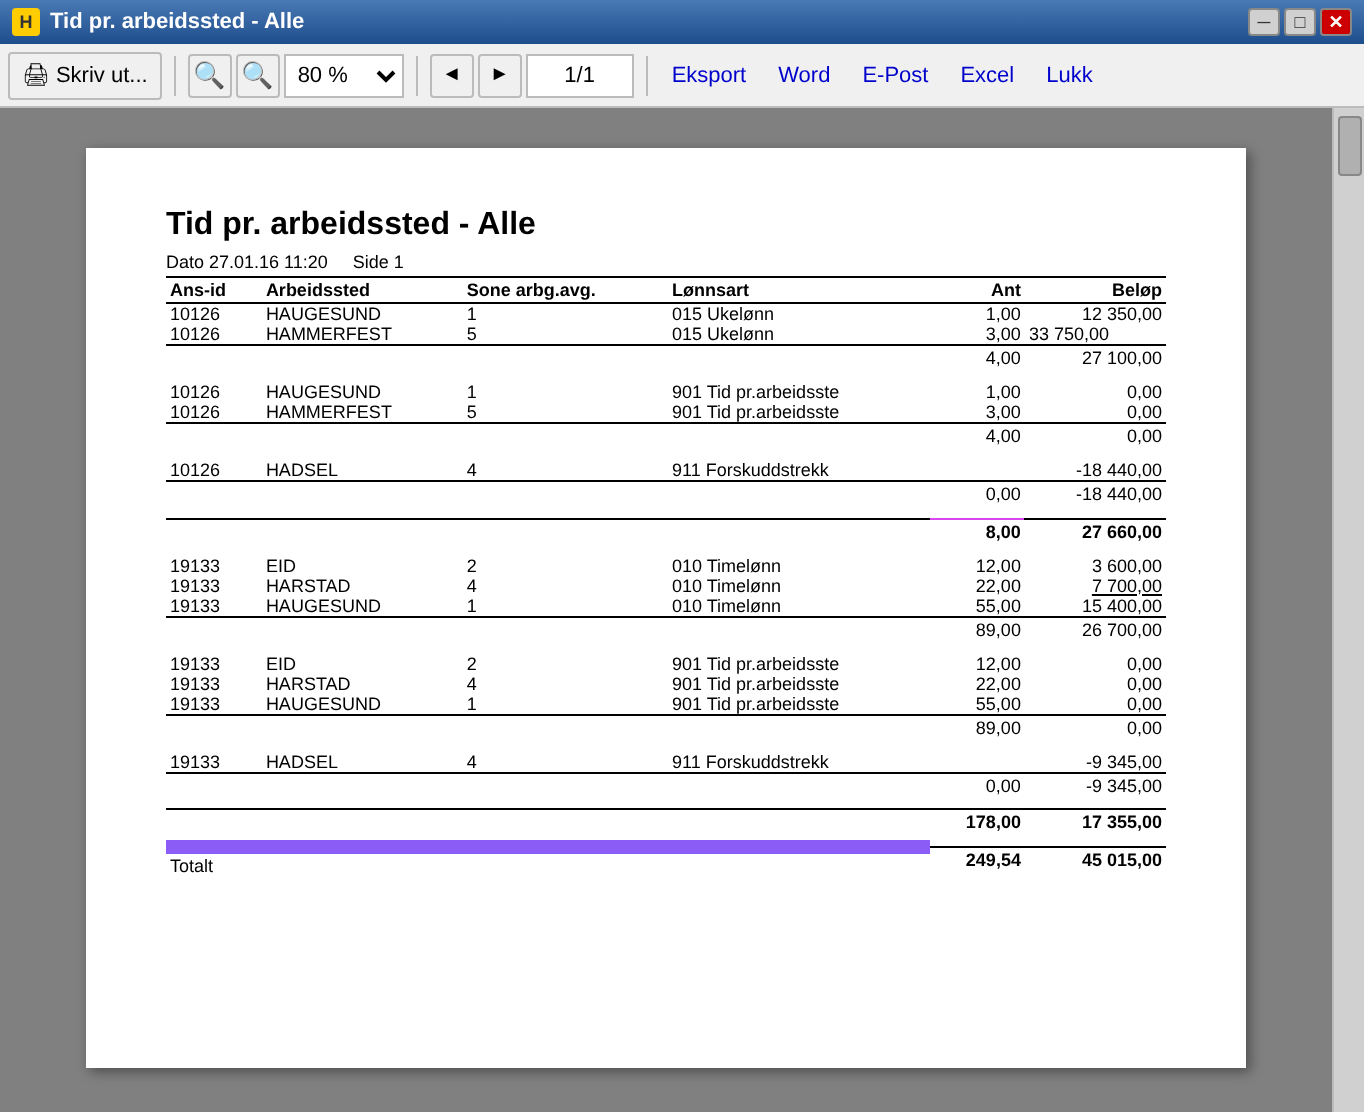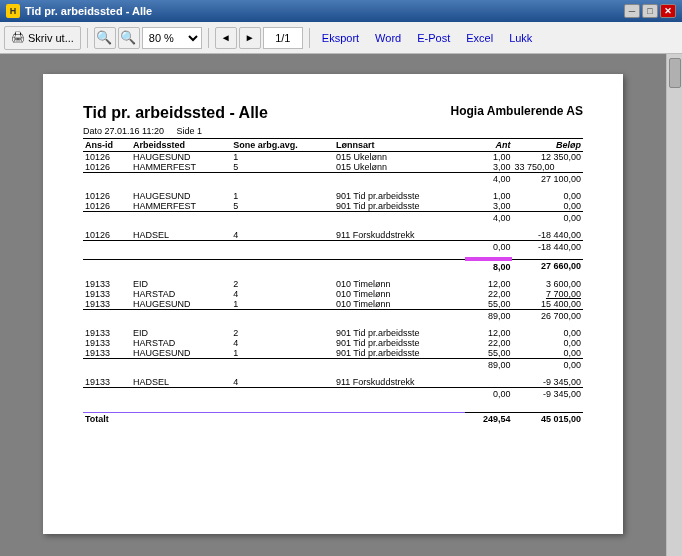"1/1" .page-input { width: 40px -> 54px }
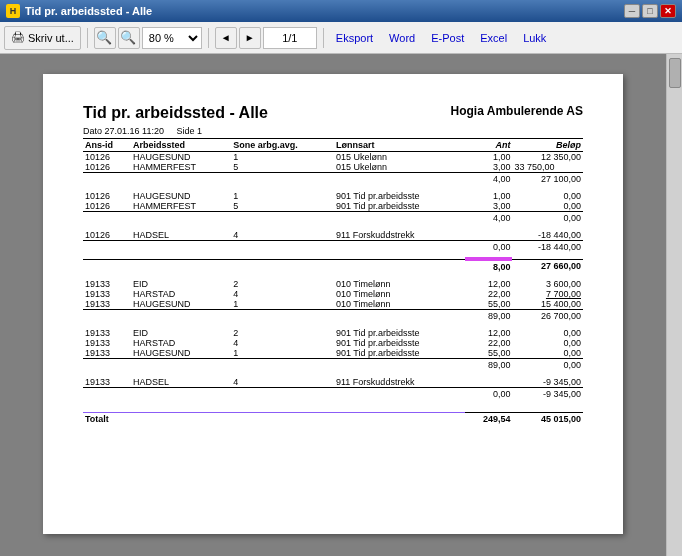"Hogia Ambulerende AS" div.company-name { html: <div>Hogia Ambulerende AS</div> -> none }
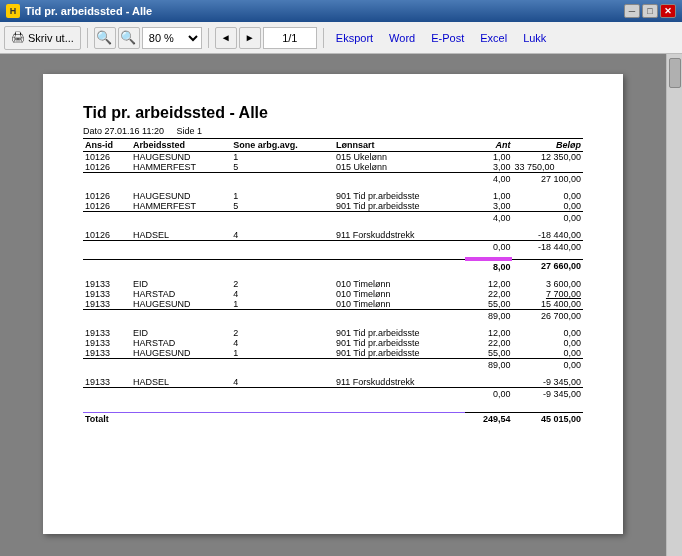"Ant" .col-header.right { font-style: italic -> none }
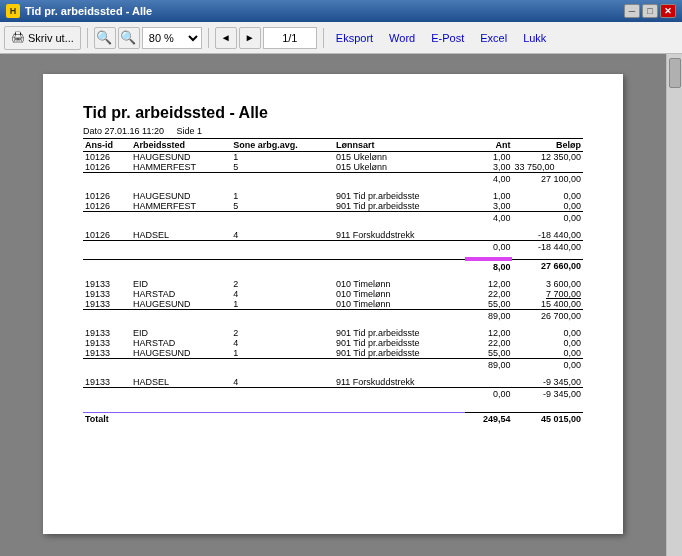"8,00" td { border-top: 4px solid #d946ef -> 1px solid #d946ef }
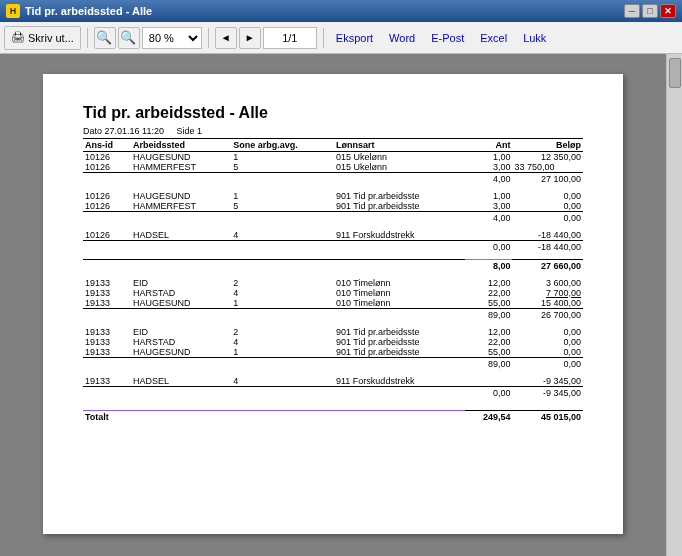"178,00" tr { html: none -> <tr> <td></td> <td>178,00</td> <td>17 355,00</td> </tr> }
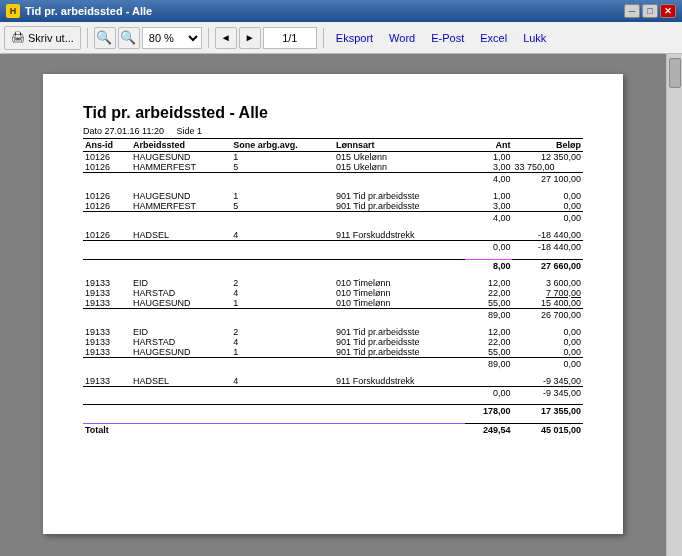"Totalt" td { border-top: 1px solid #8b5cf6 -> 7px solid #8b5cf6; font-weight: bold -> normal }
